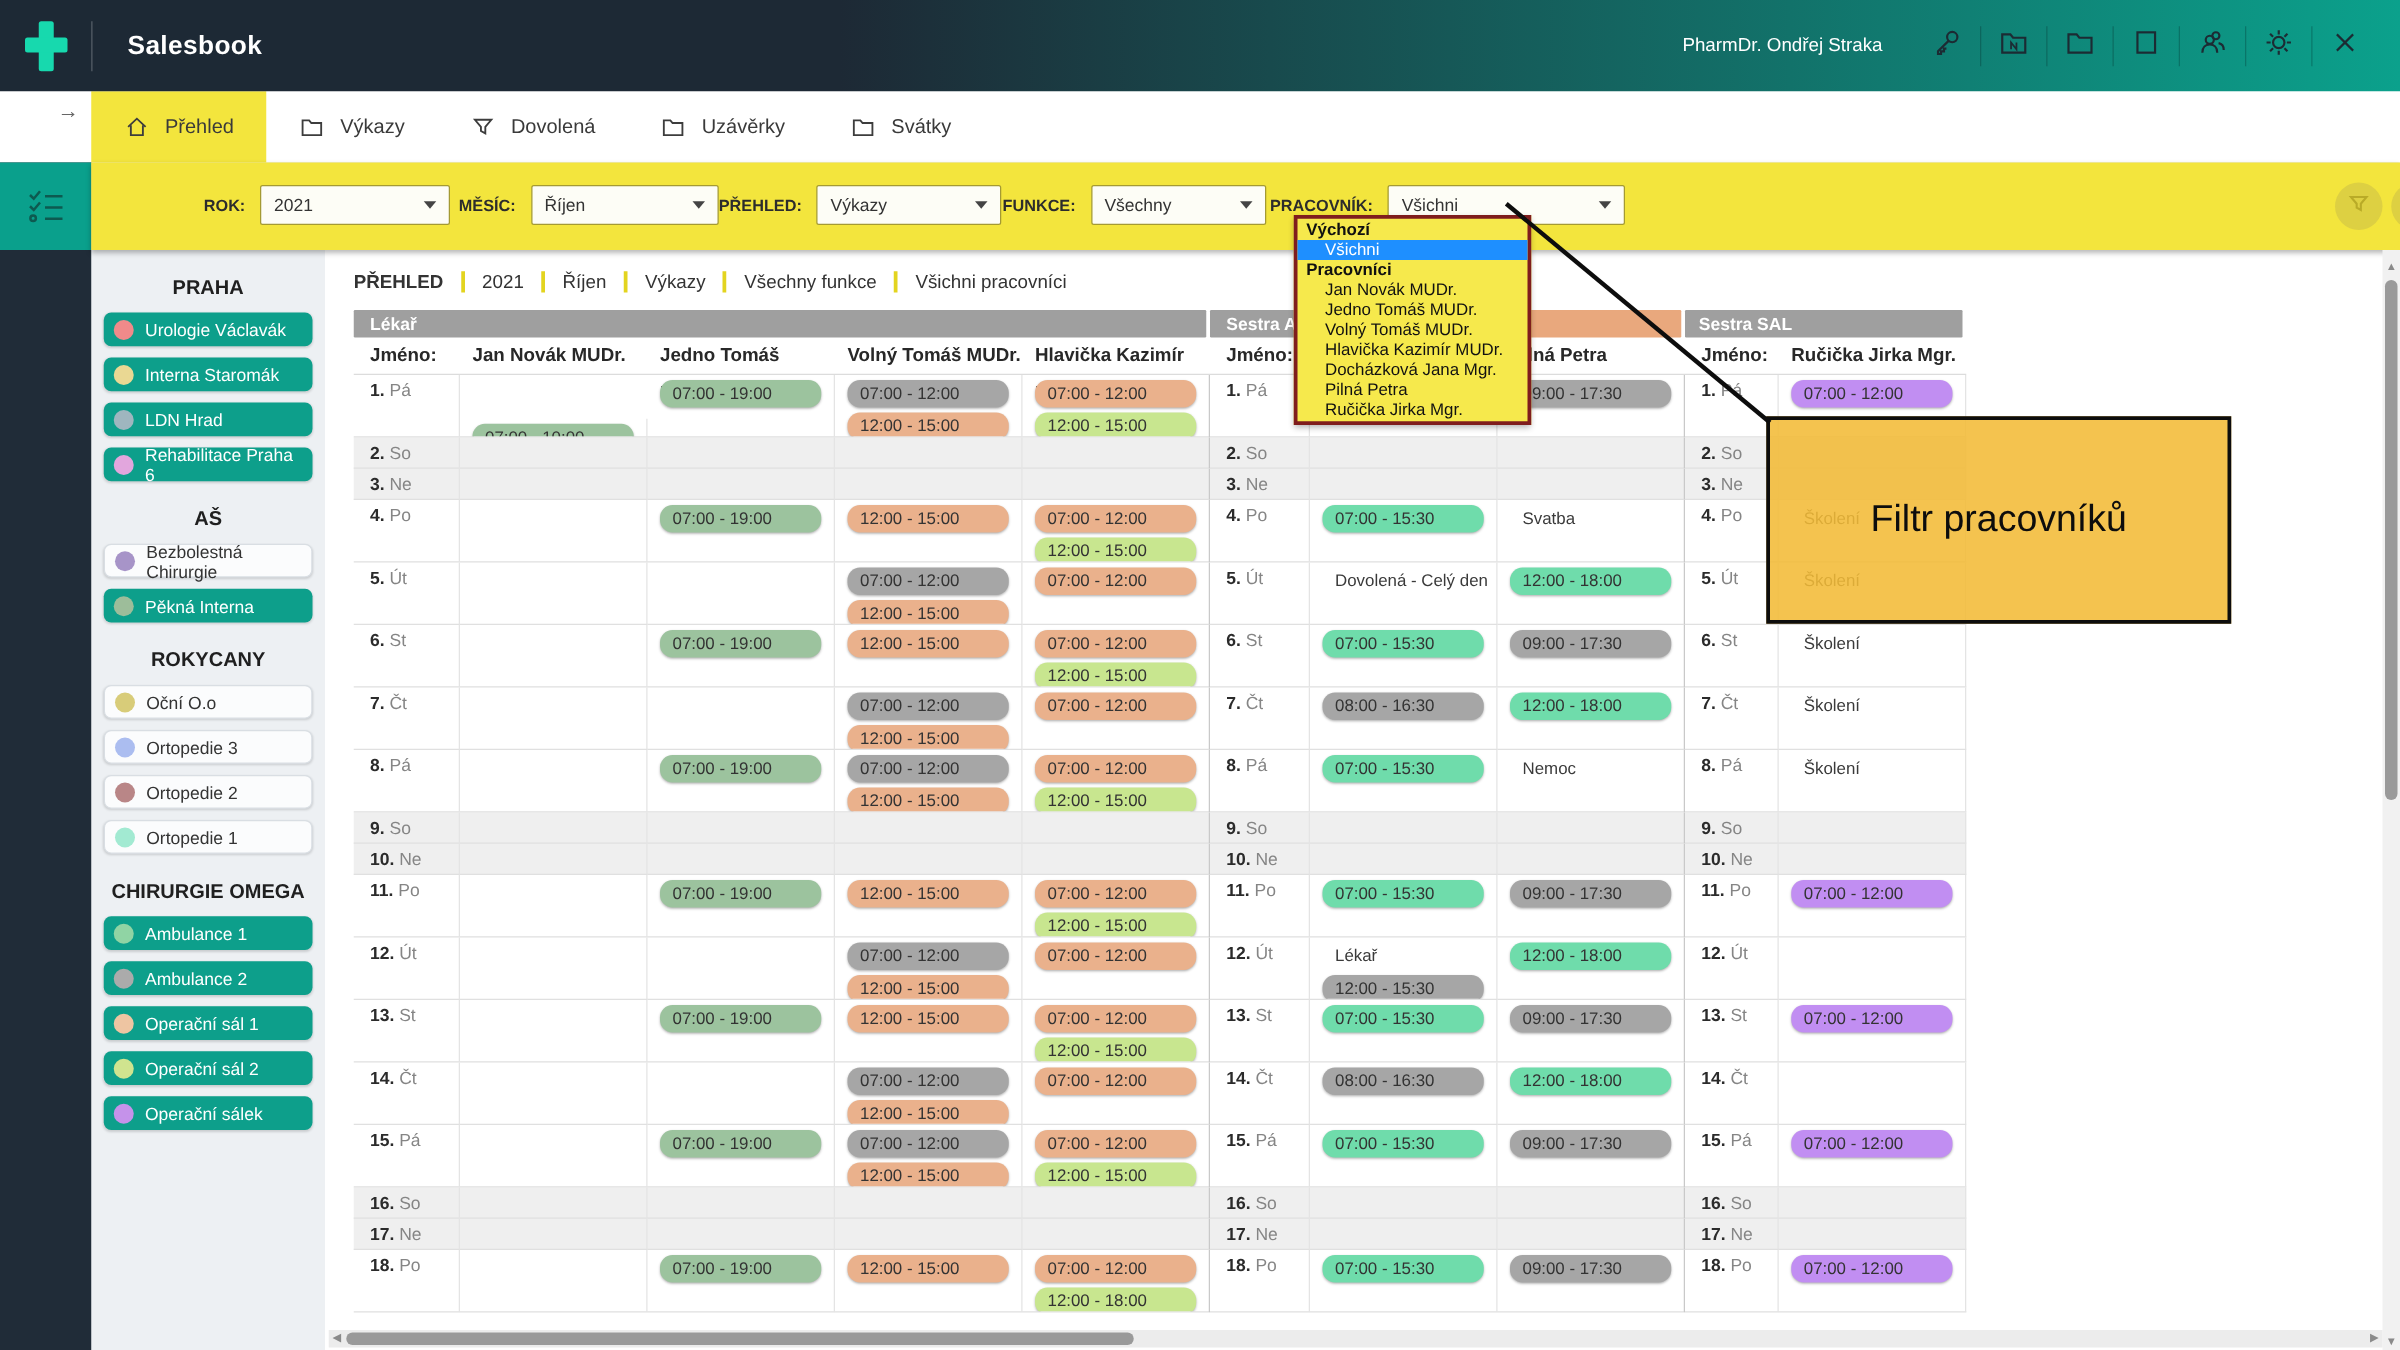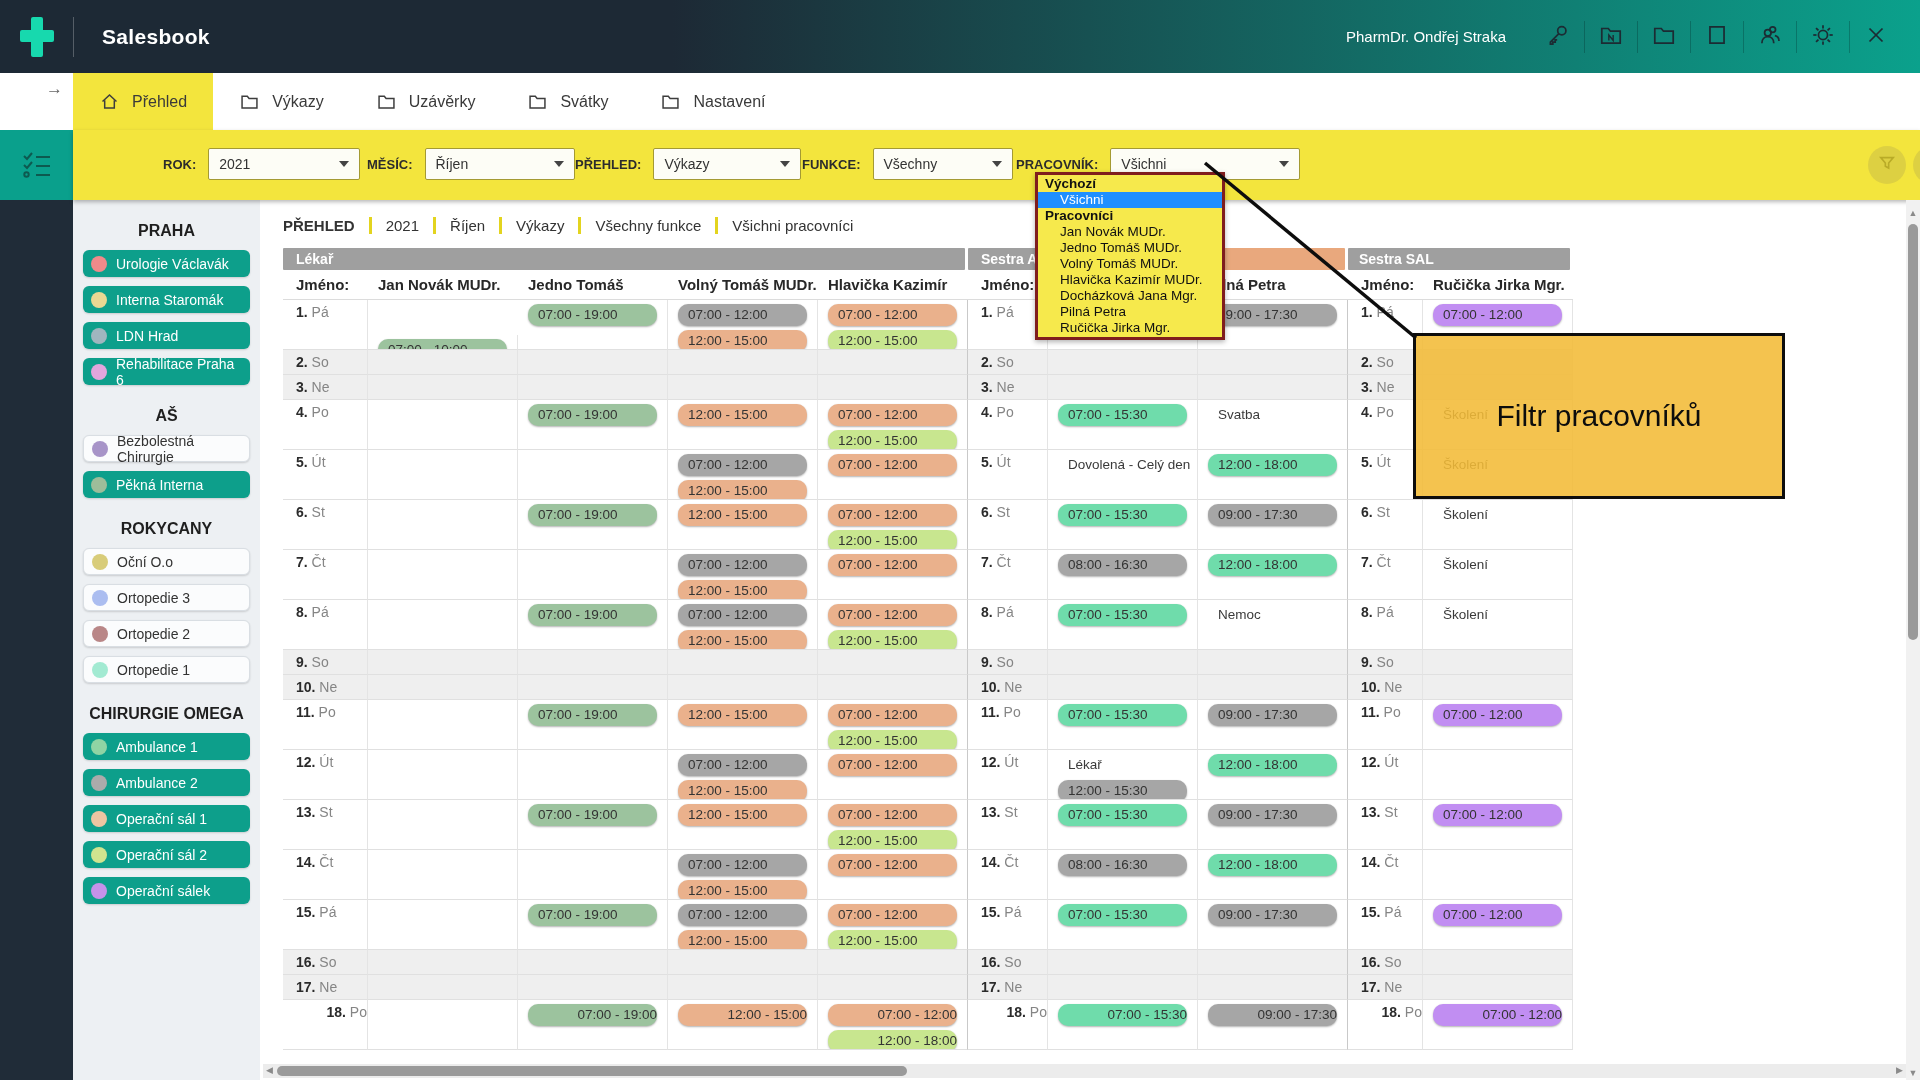"Dovolená" div.tab { html: none -> <div> <span> <svg> <path></path> </svg> </span> <span>Dovolená</span> </div> }
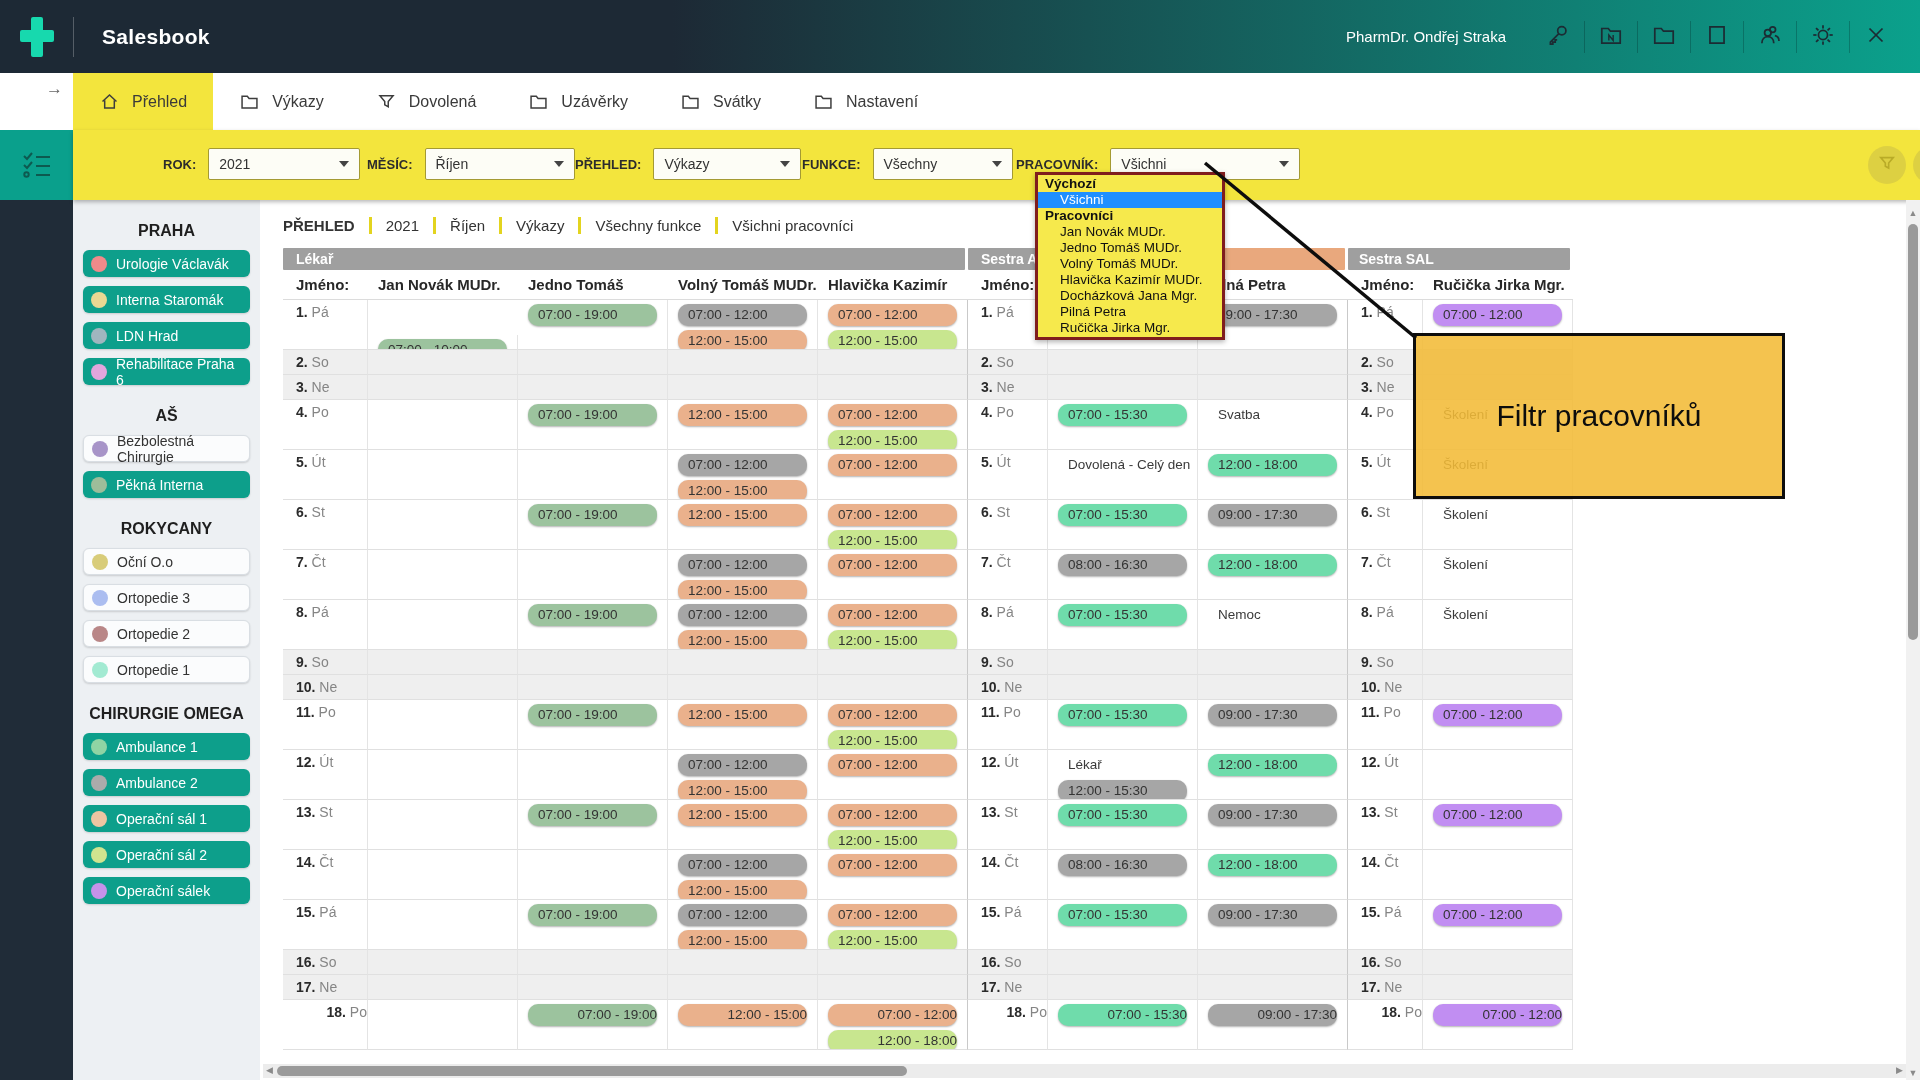"Nastavení" div.tab { html: <div> <span> <svg> <path></path> </svg> </span> <span>Nastavení</span> </div> -> none }
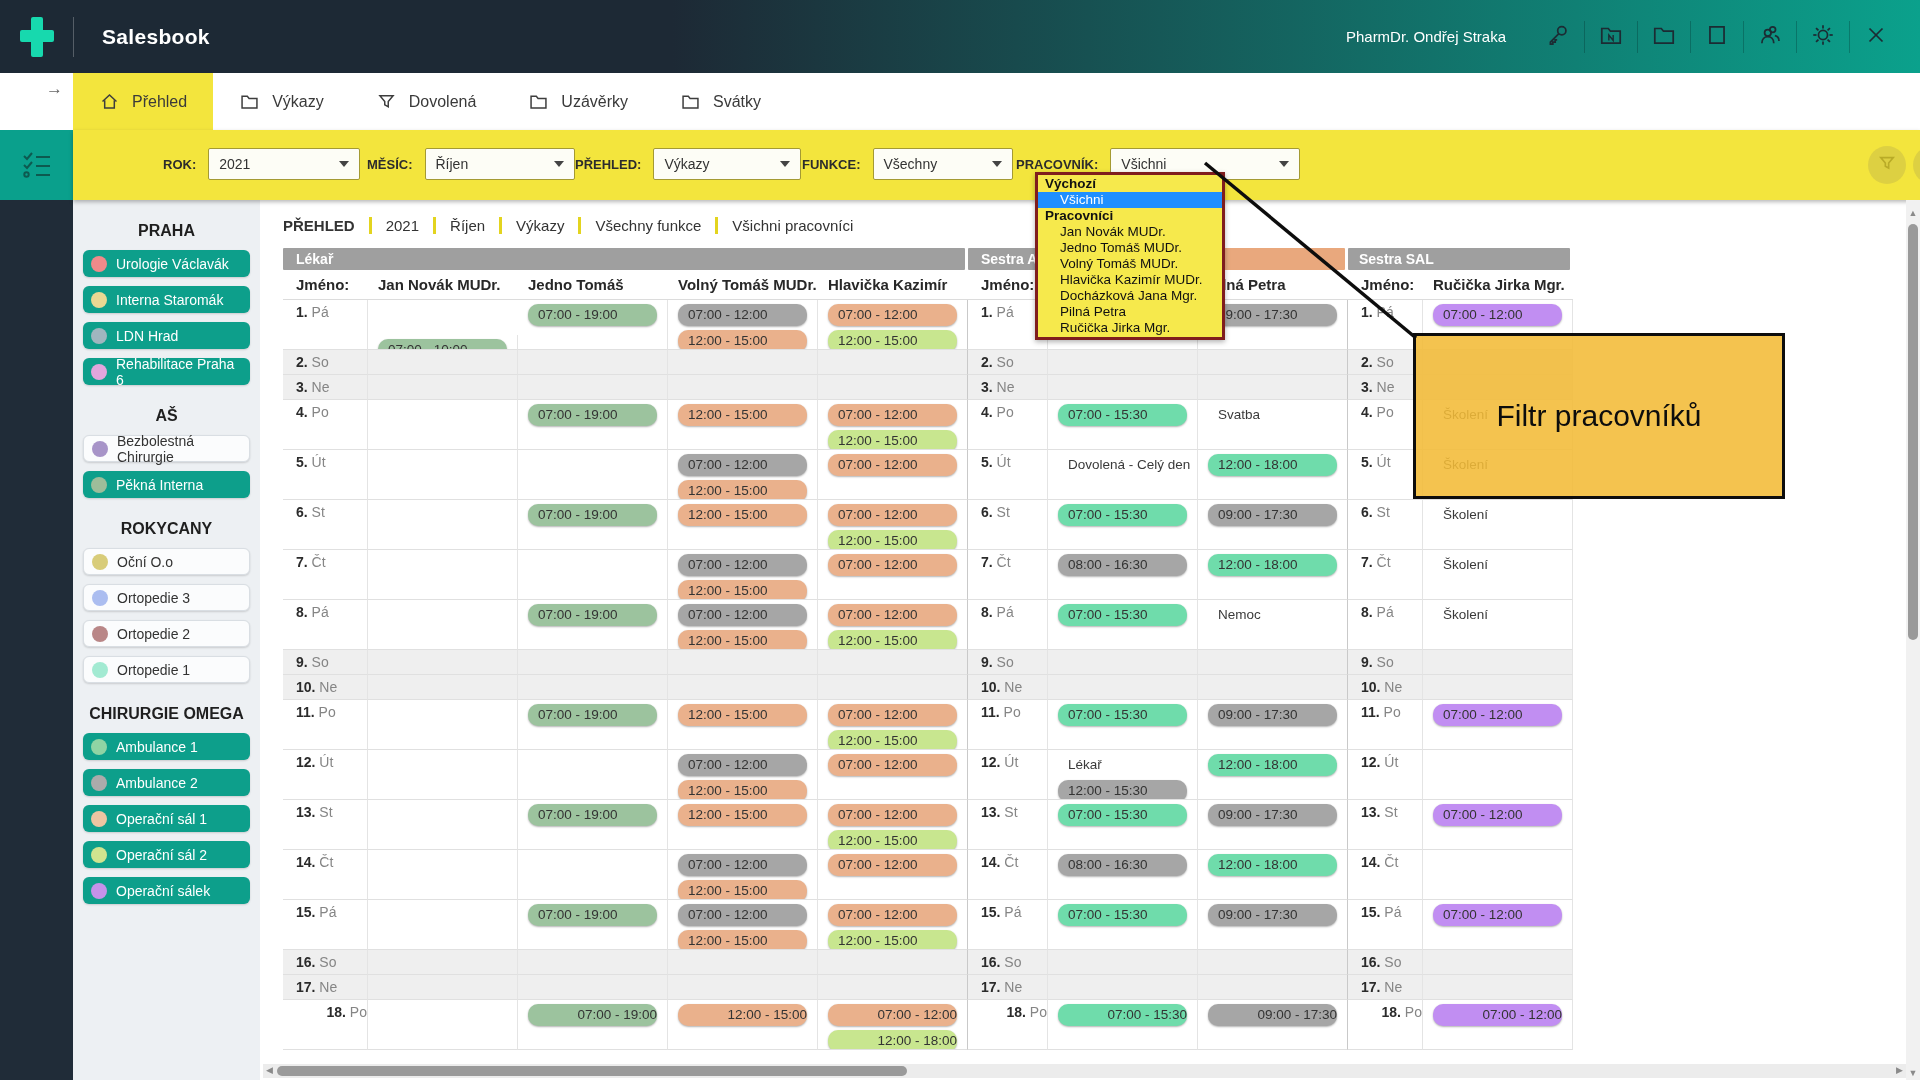"18. Po" div.t-row { text-align: right -> none }
